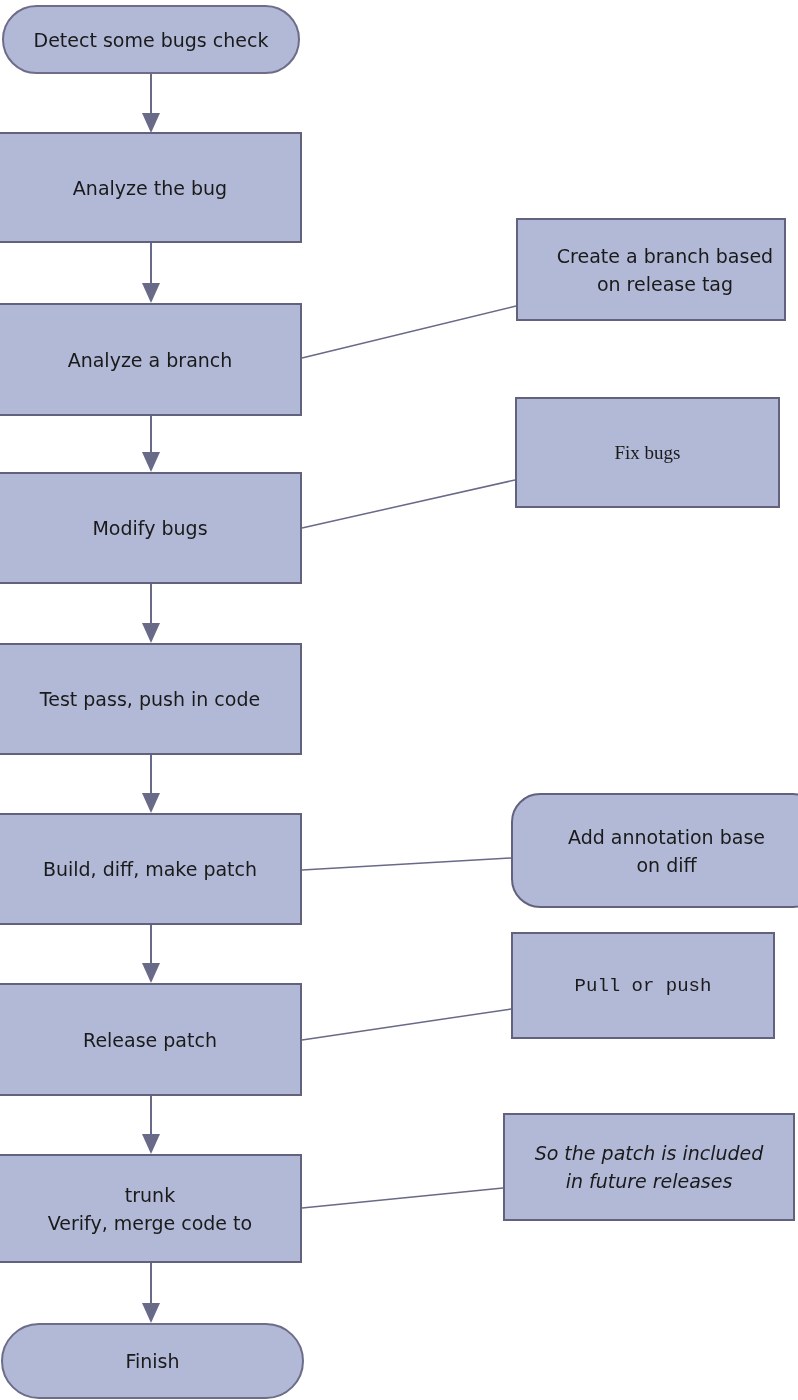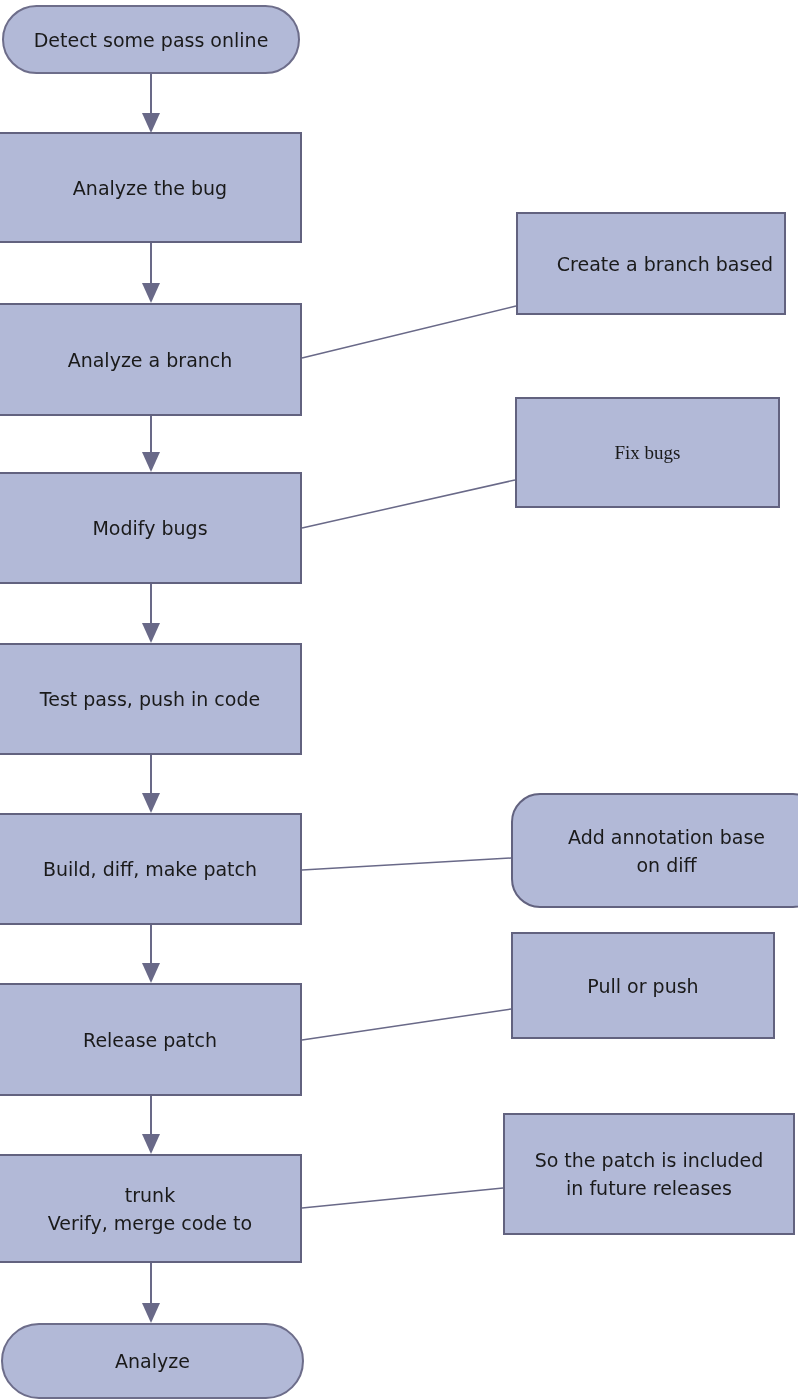"Detect some pass online" span.label { text: pass online -> bugs check }
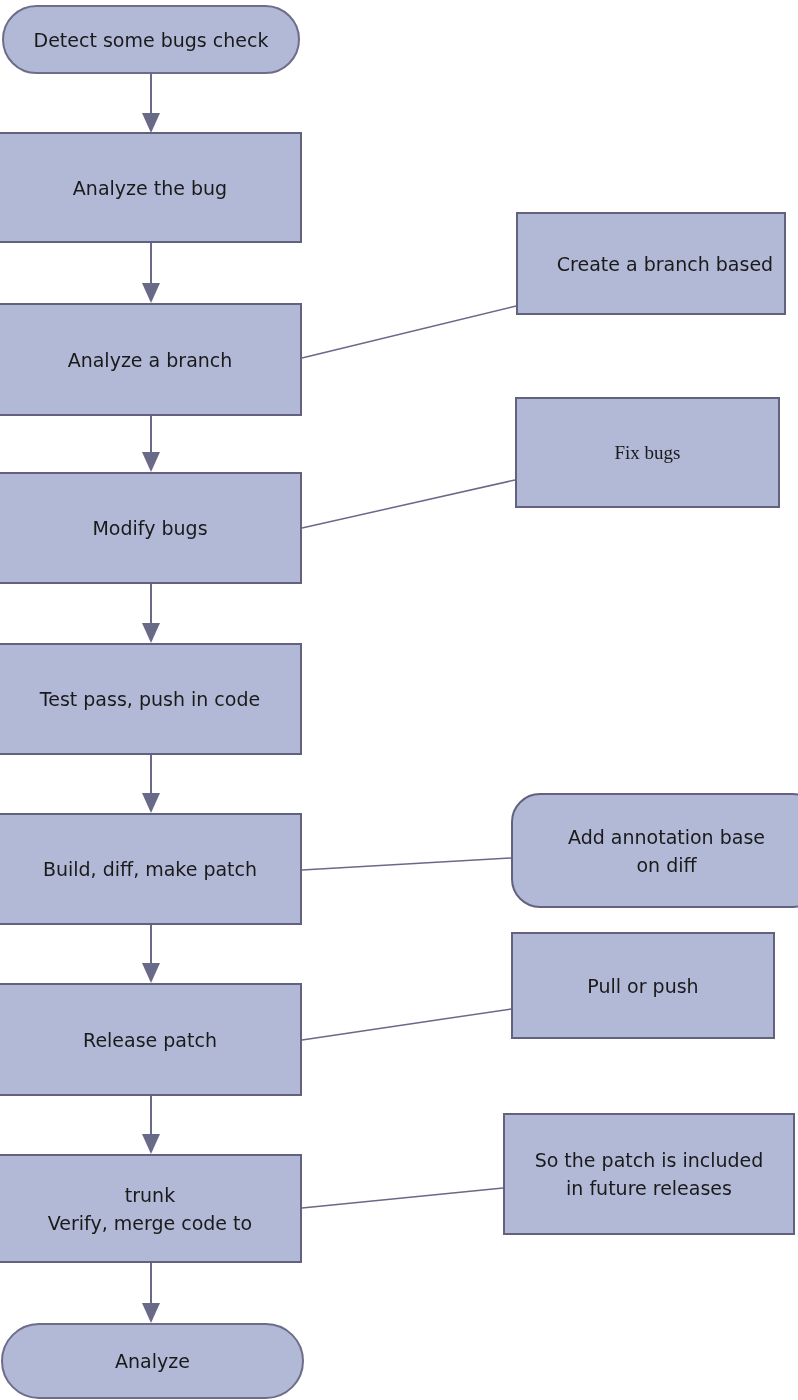"Create a branch based" div.node { top: 212px -> 218px }
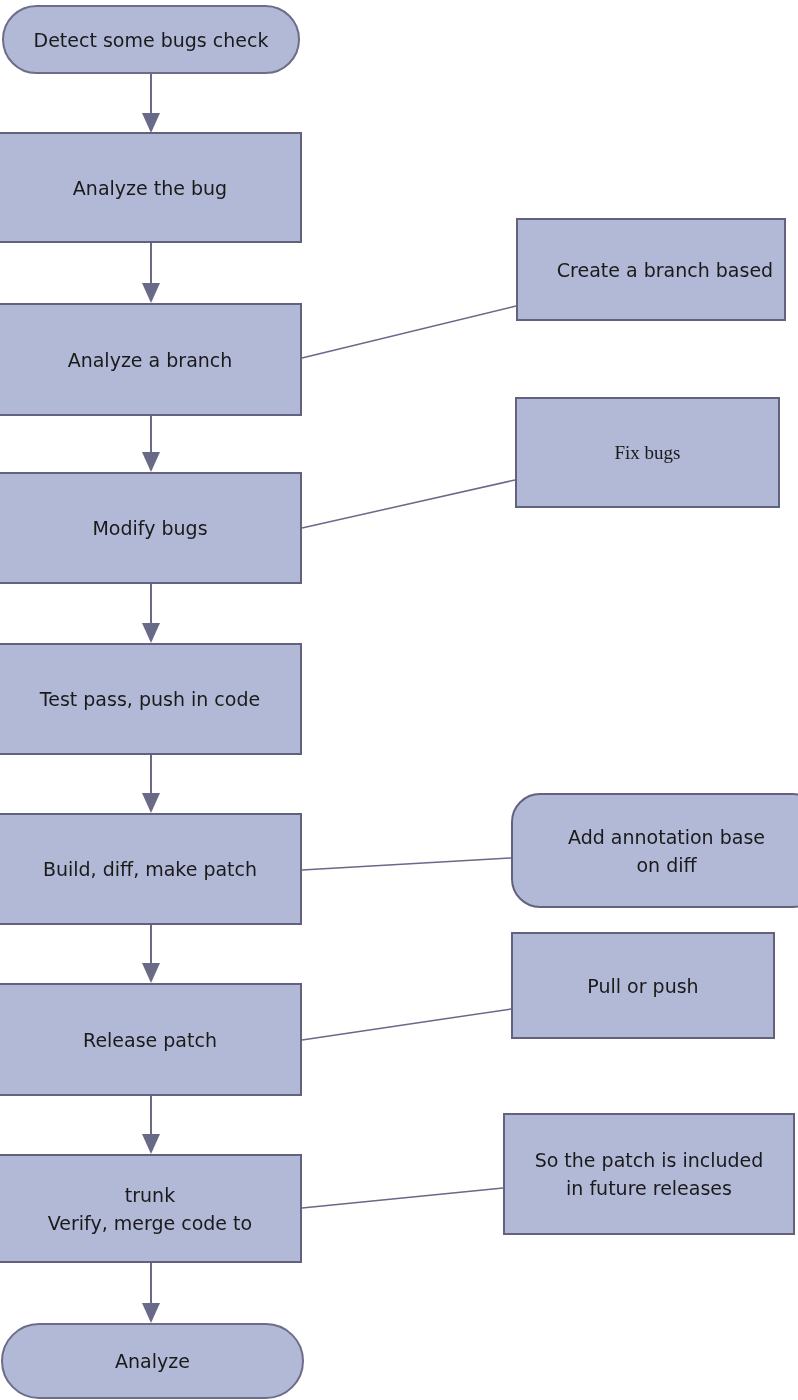"on release tag" span.line { html: none -> <span>on release tag</span> }
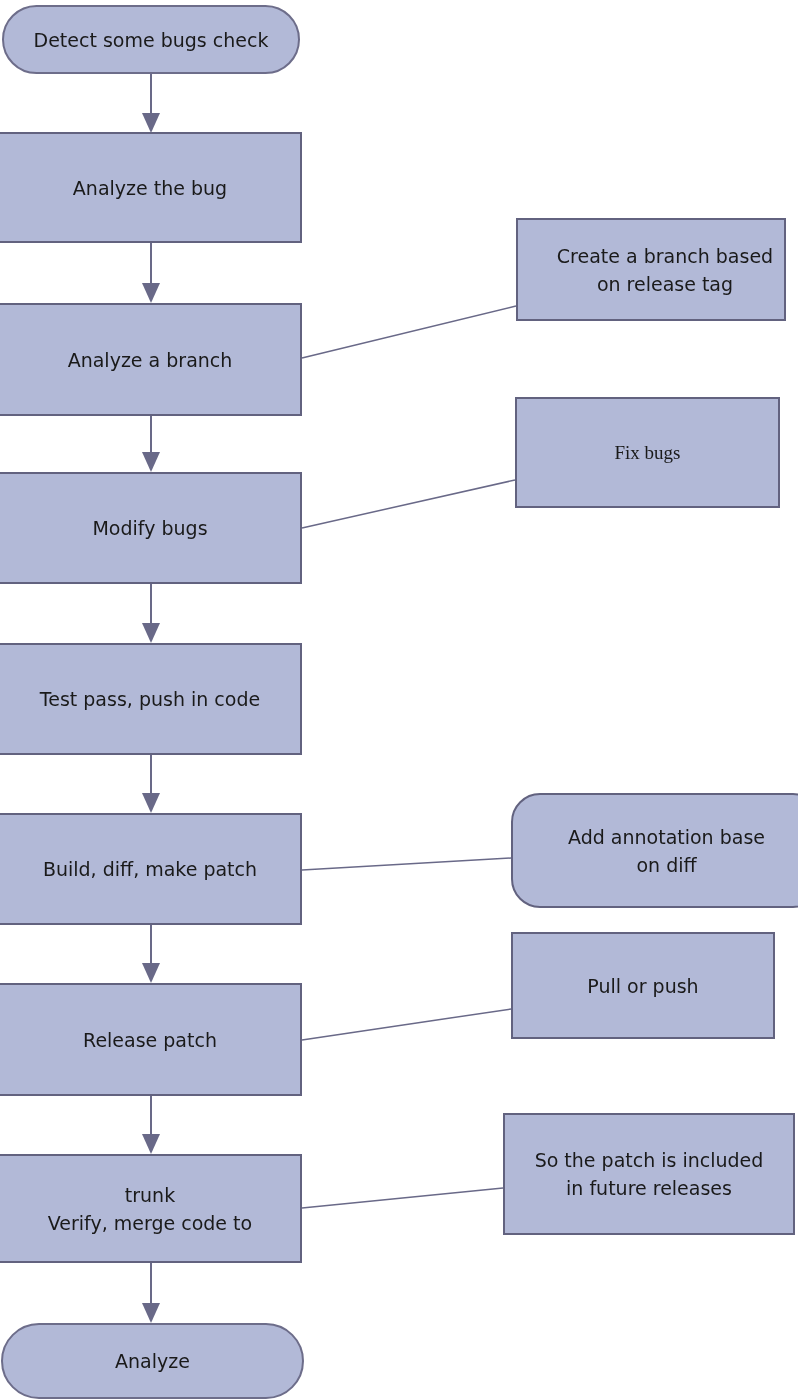"Pull or push" div.node { font-family: none -> Liberation Mono, monospace }
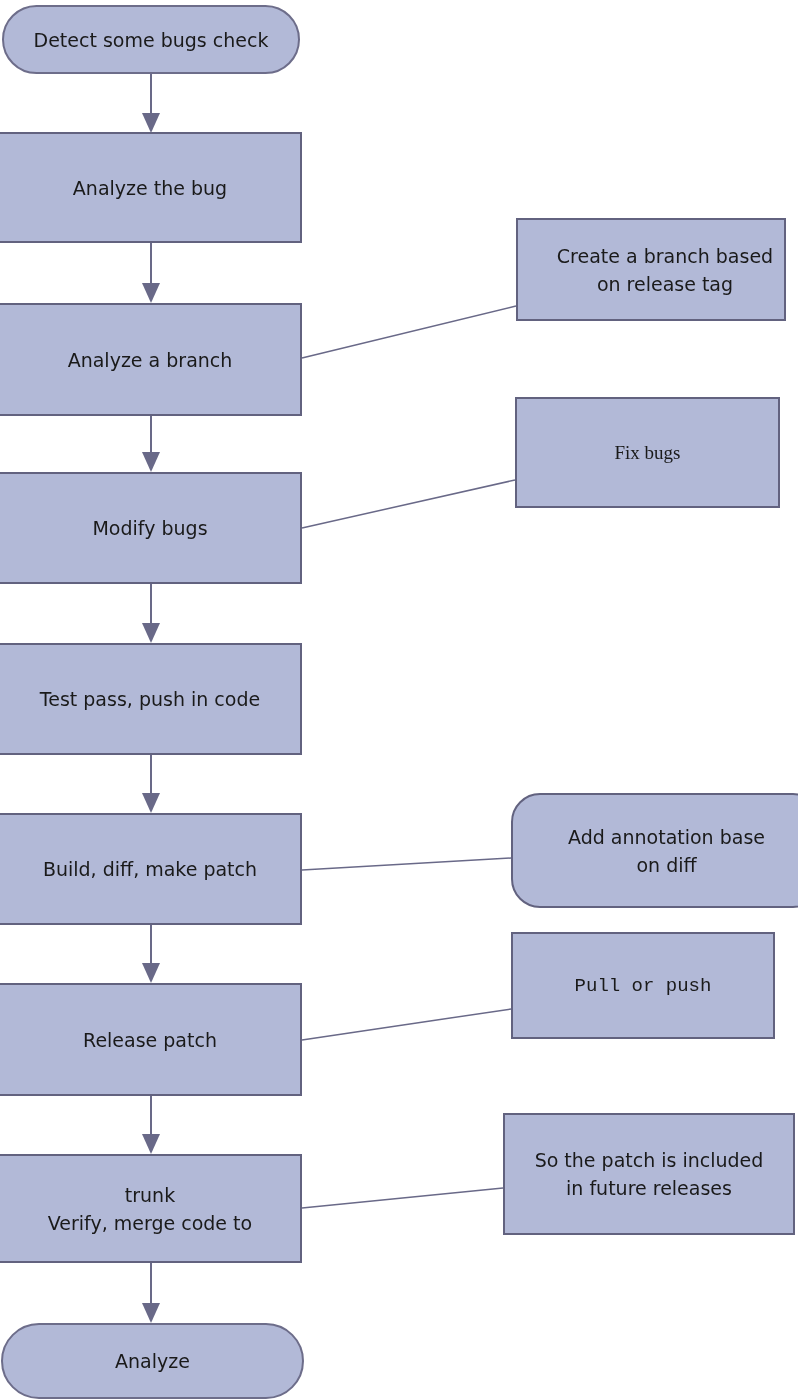"So the patch is included" div.node { font-style: none -> italic; height: 122px -> 108px }
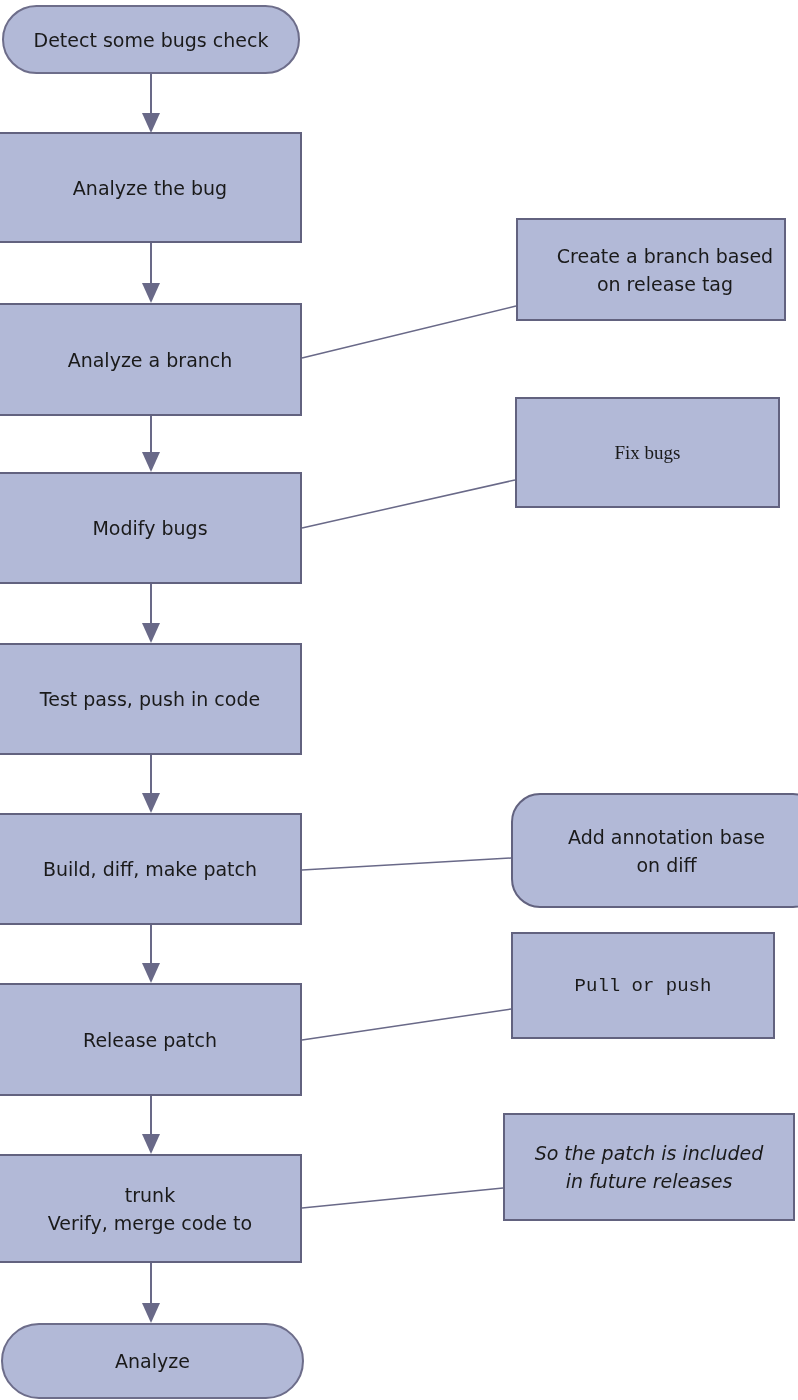"Analyze" span.label { text: Analyze -> Finish }
